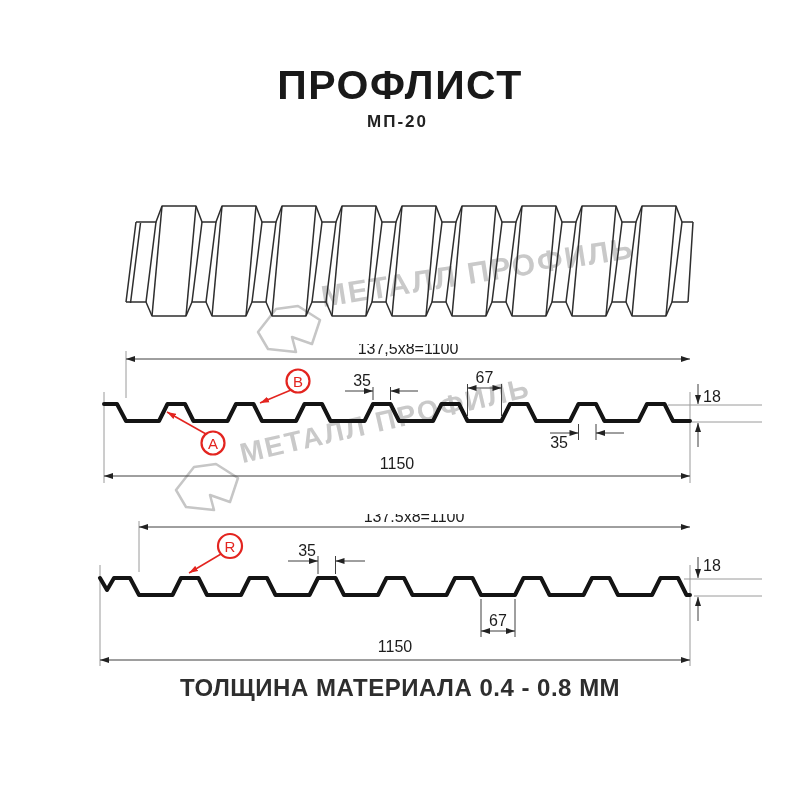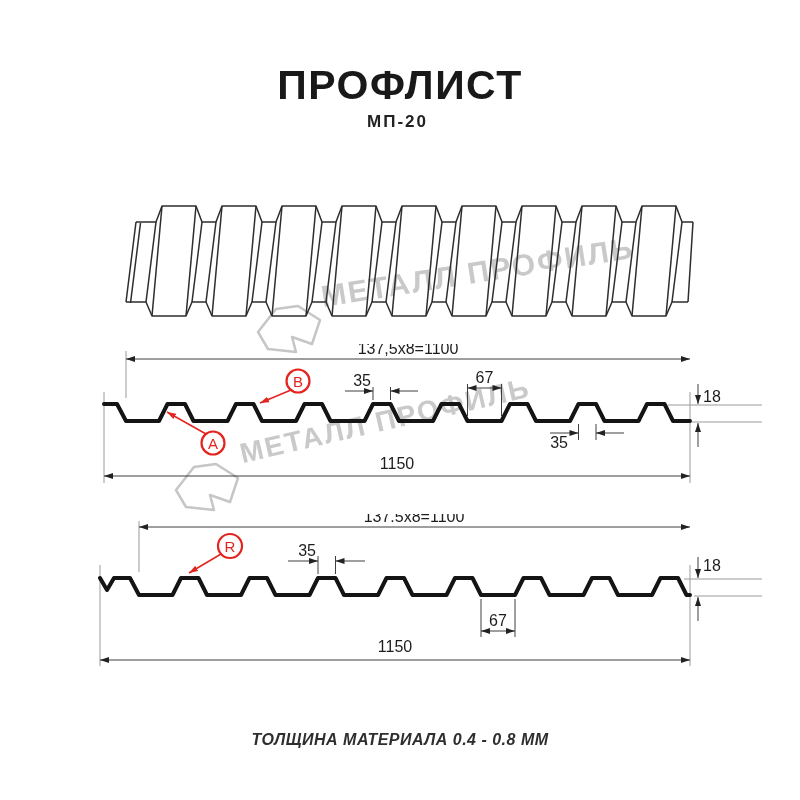"ТОЛЩИНА МАТЕРИАЛА 0.4 - 0.8" .footer-note { font-size: 16px -> 24px; font-style: italic -> none; top: 731px -> 674px }
